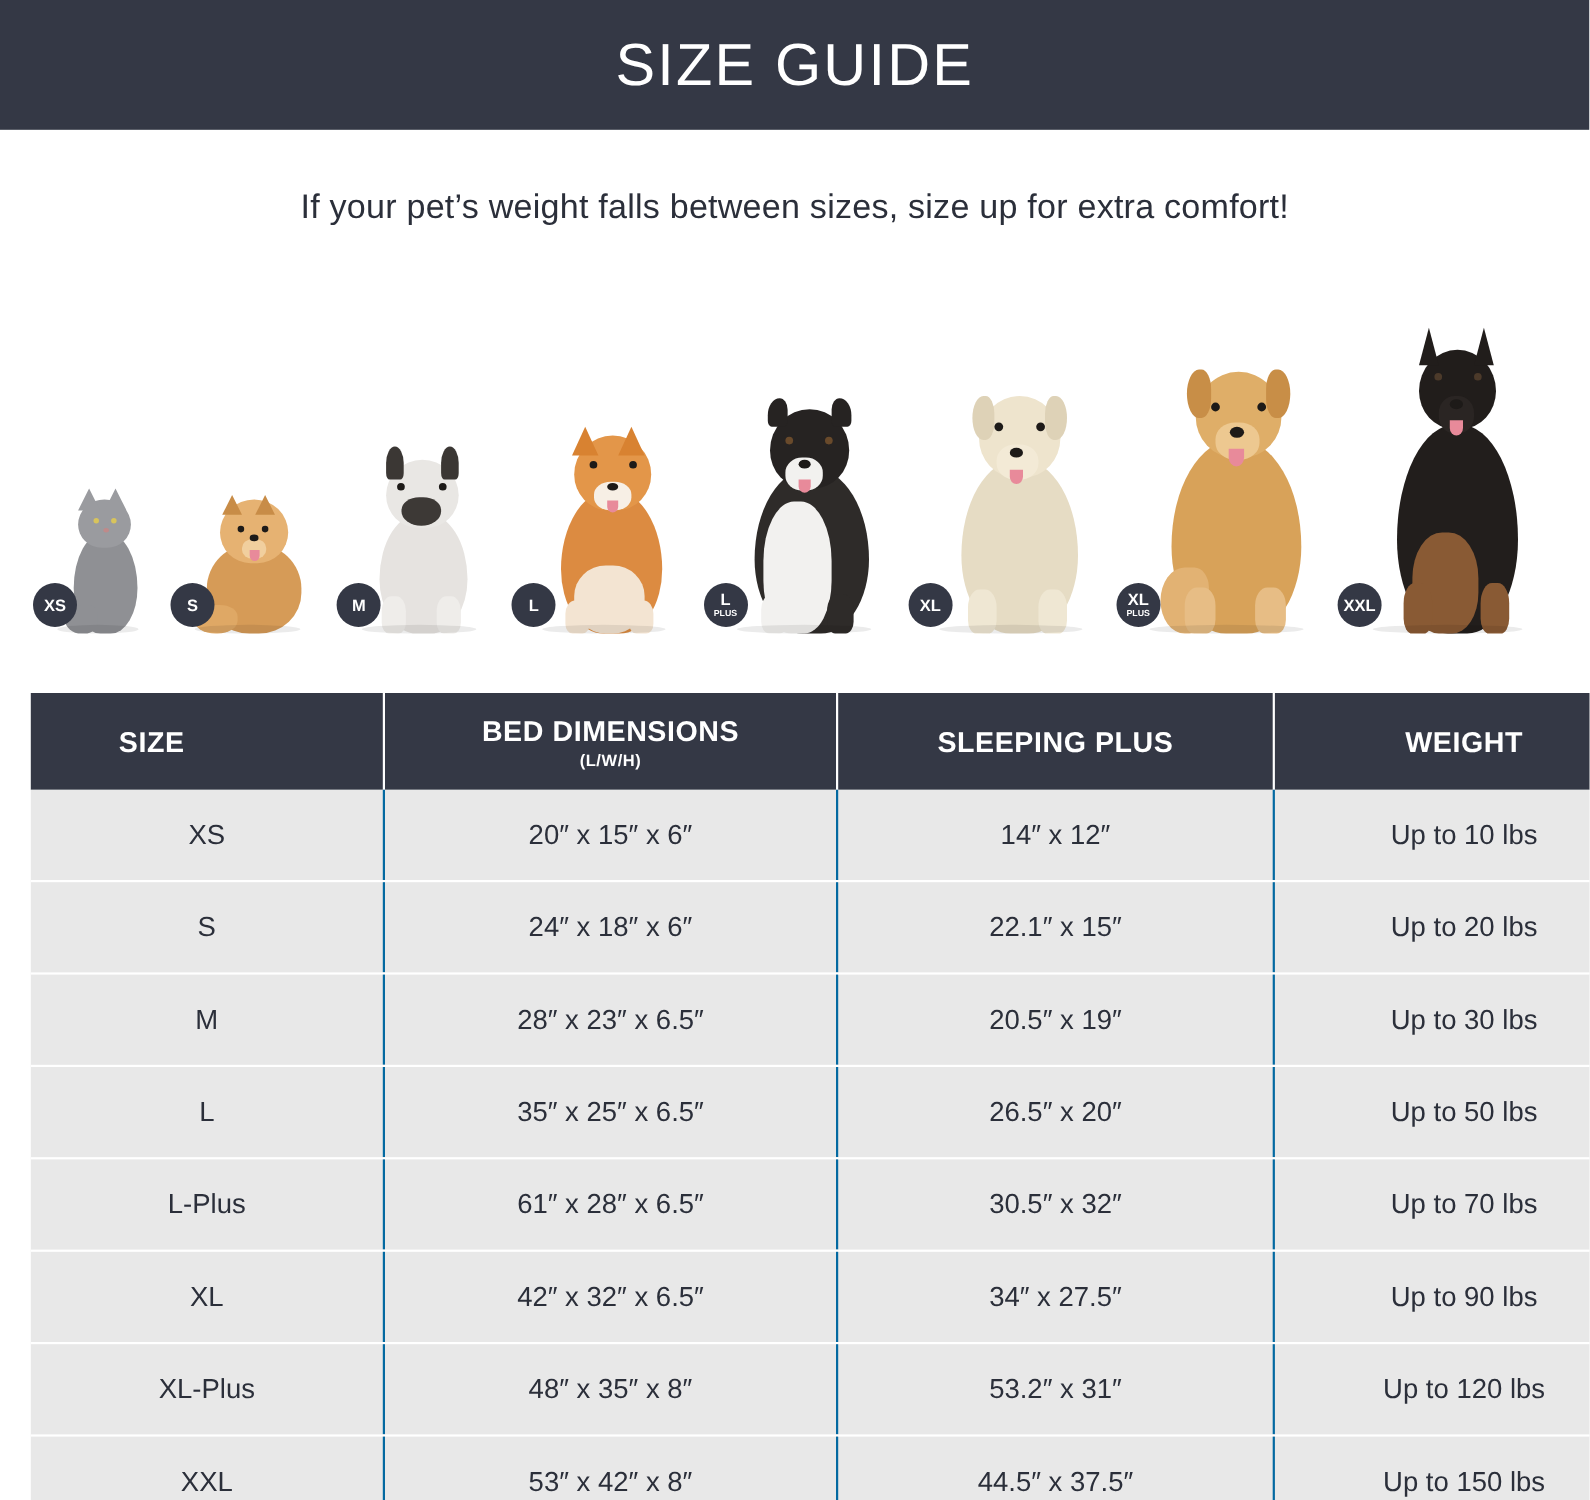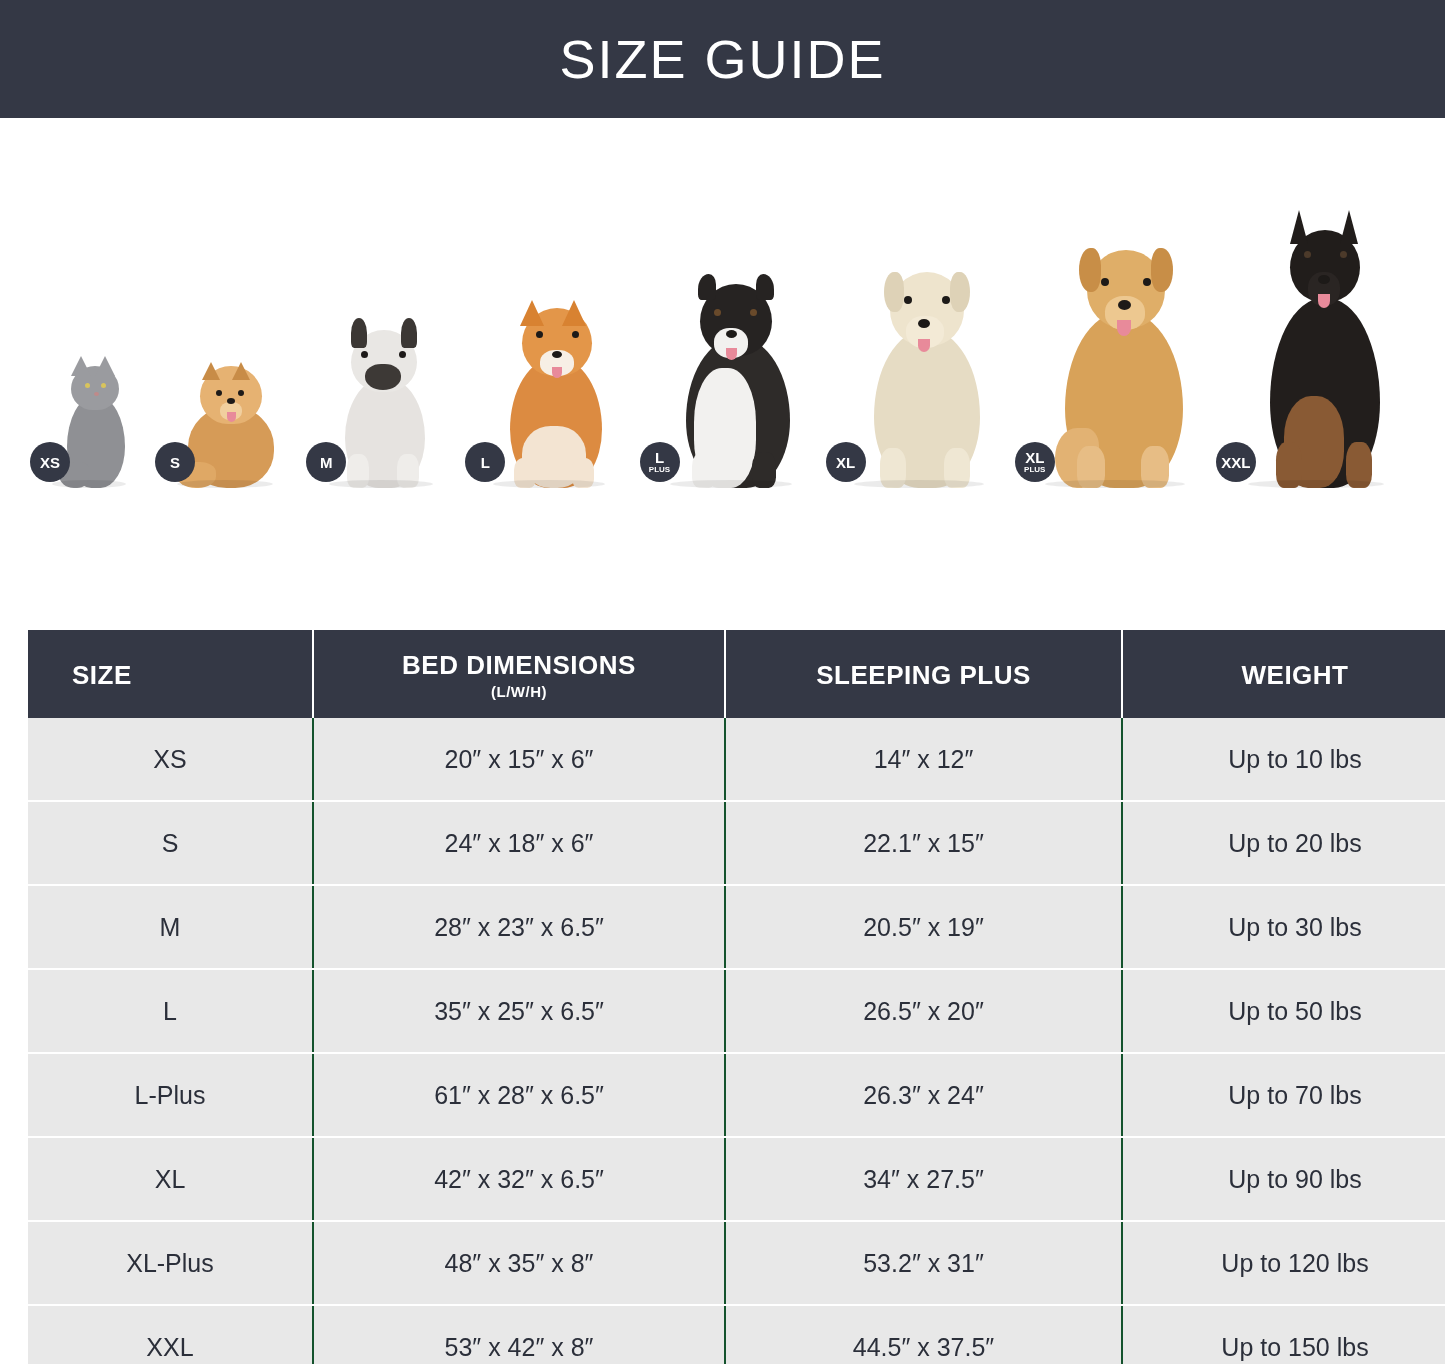"If your pet’s weight falls" div.subtitle { html: none -> <div>If your pet’s weight falls between sizes, size up for extra comfort!</div> }
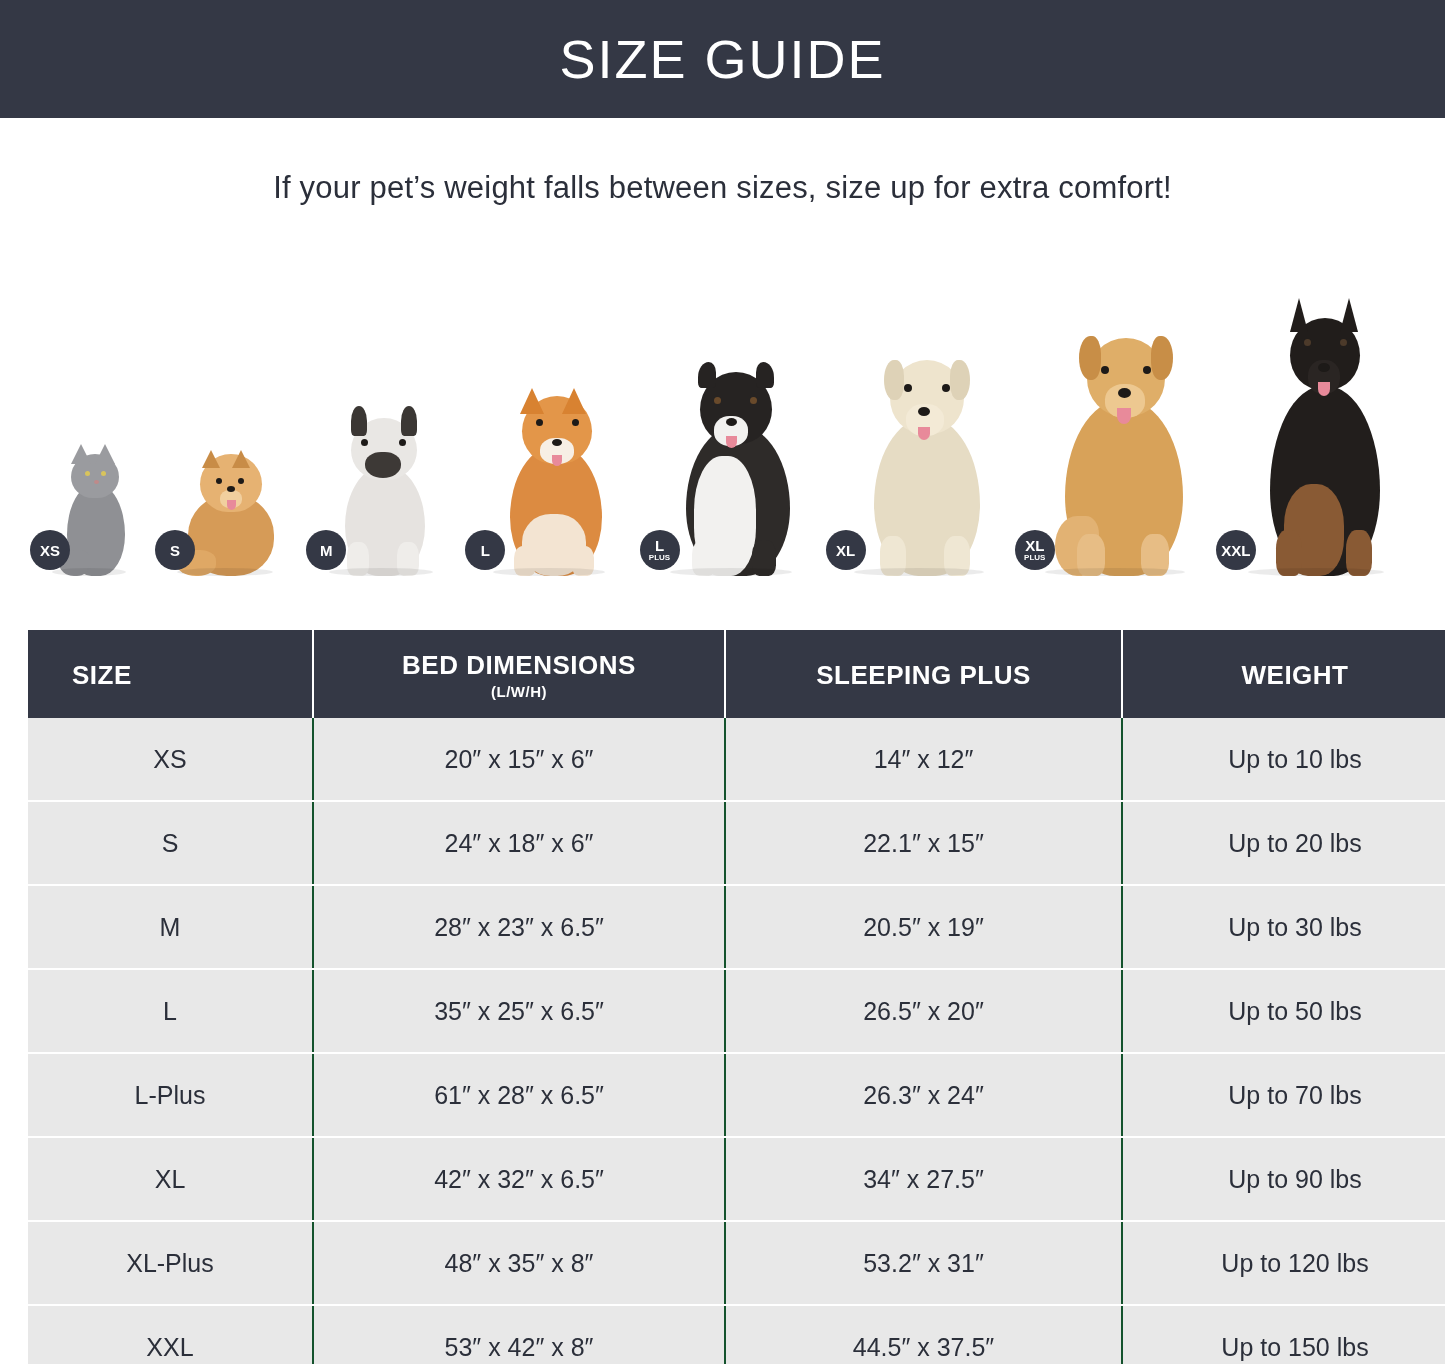"SIZE" table.size-table thead th:first-child { padding-left: 44px -> 80px }
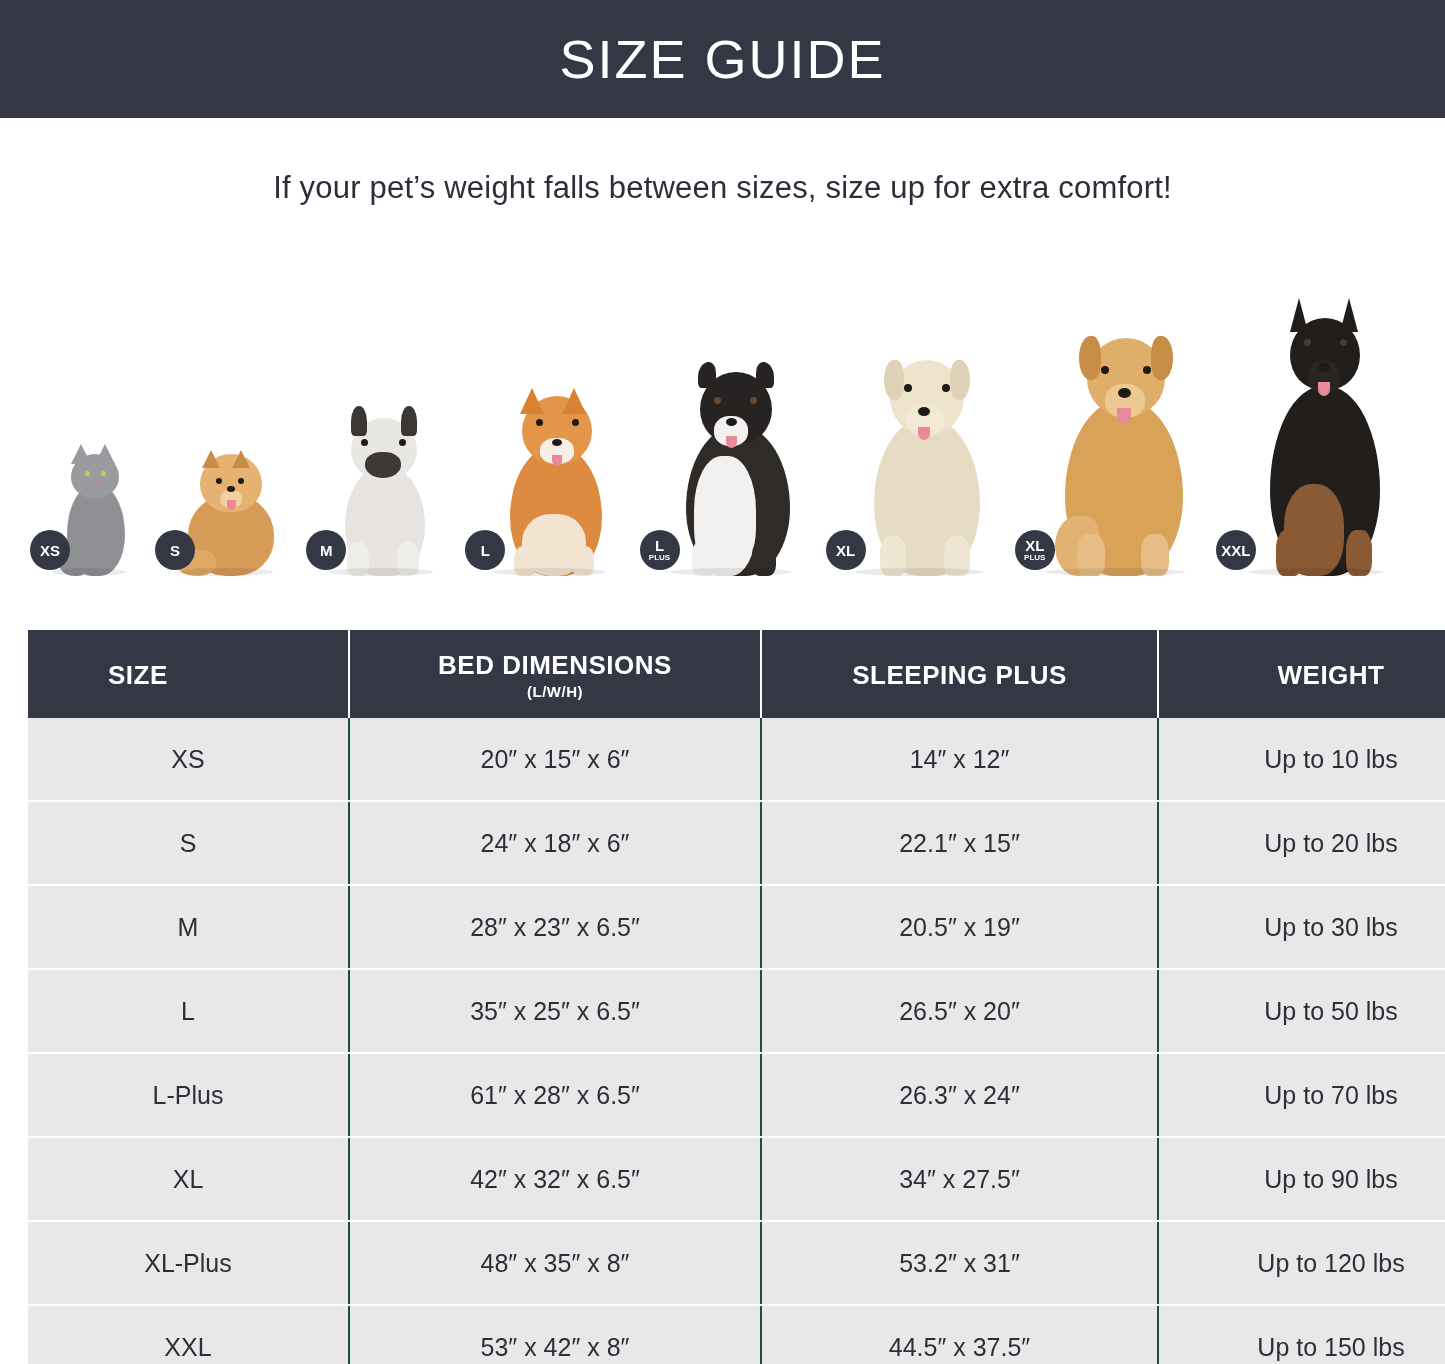"20″ x 15″ x 6″" table.size-table tbody td { border-left: 2px solid #14532d -> 2px solid #0369a1 }
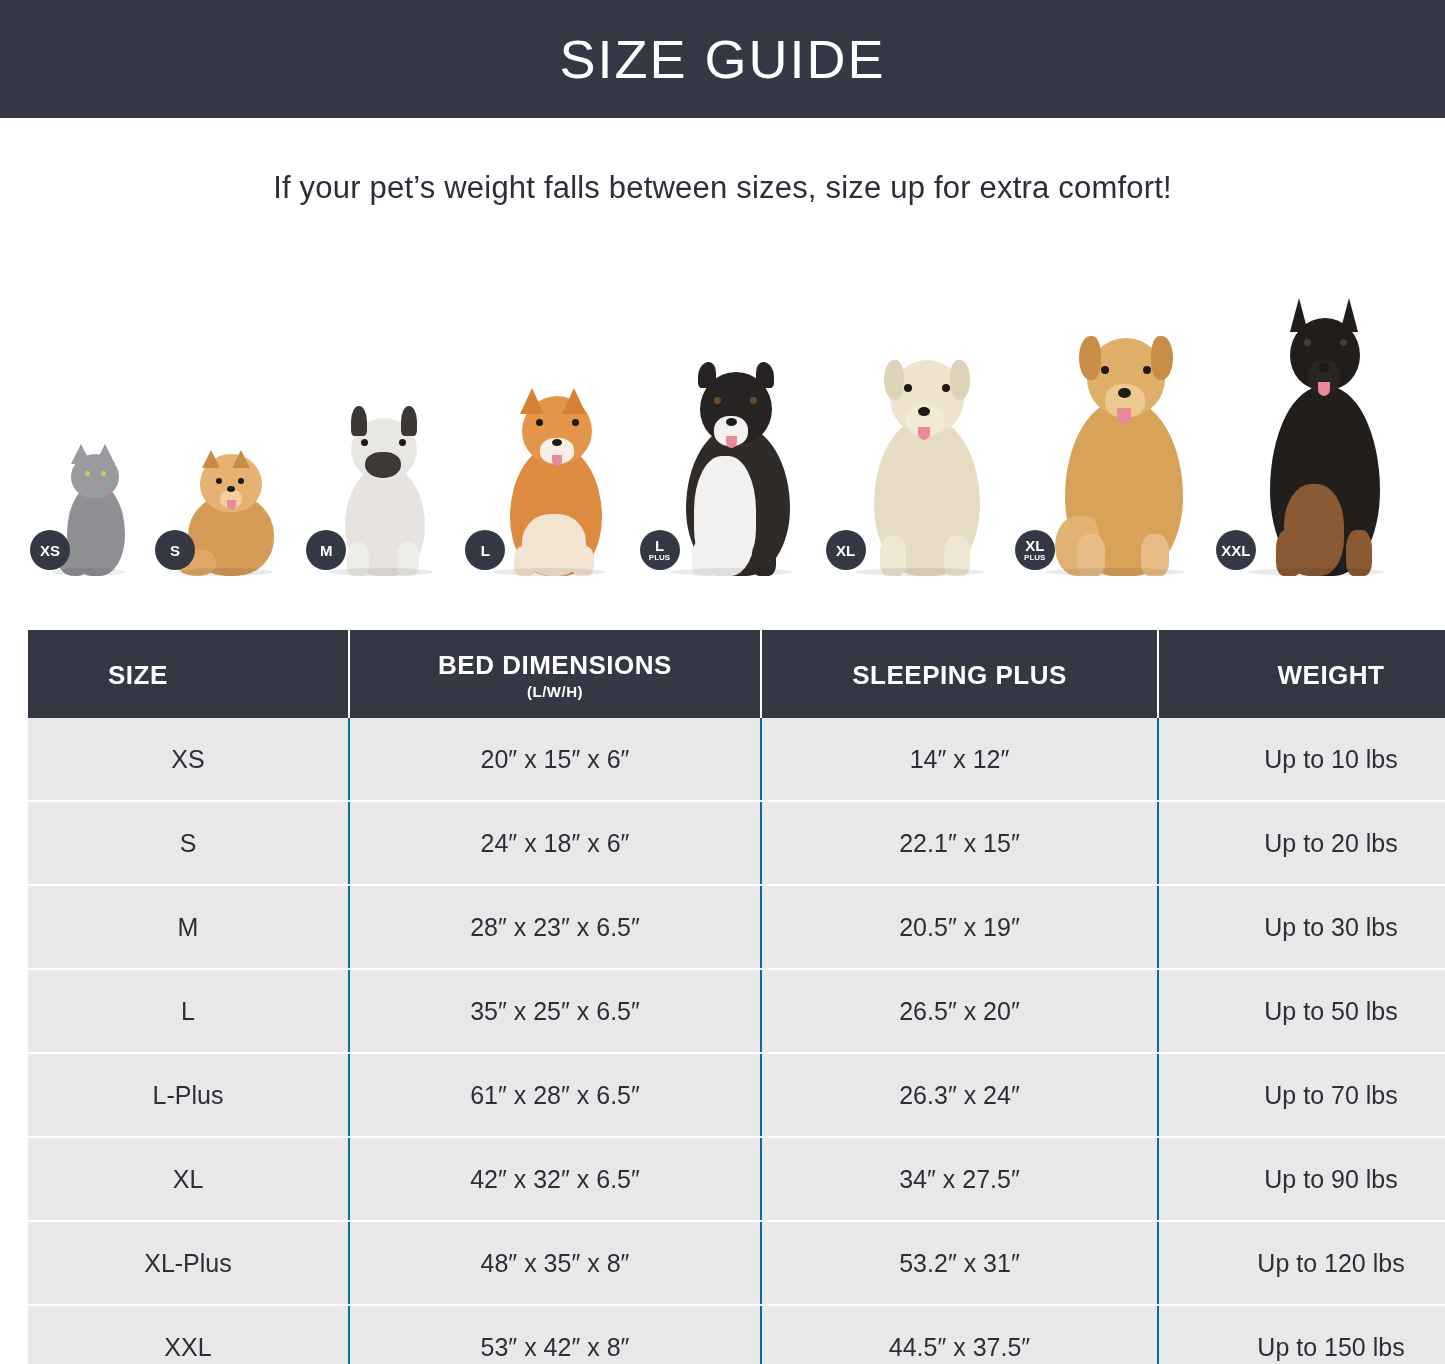"26.3″ x 24″" td { text: 26.3″ x 24 -> 30.5″ x 32 }
